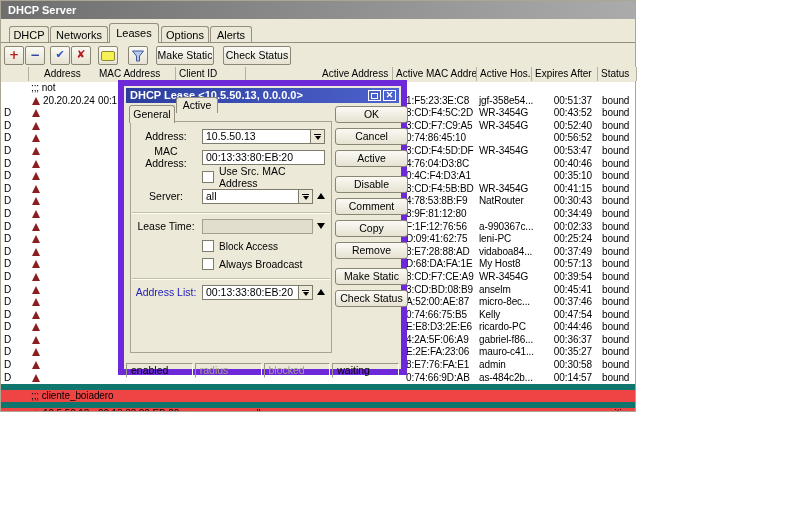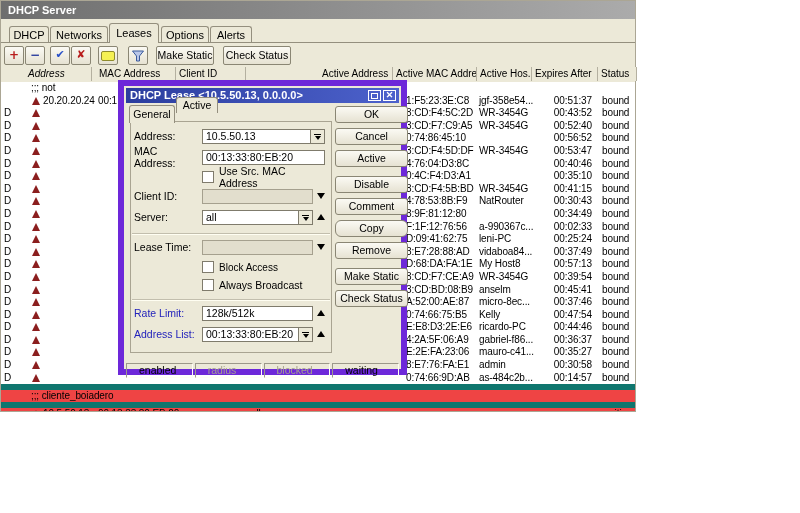"Address" div.hcell { font-style: italic -> none; left: 24px -> 40px }
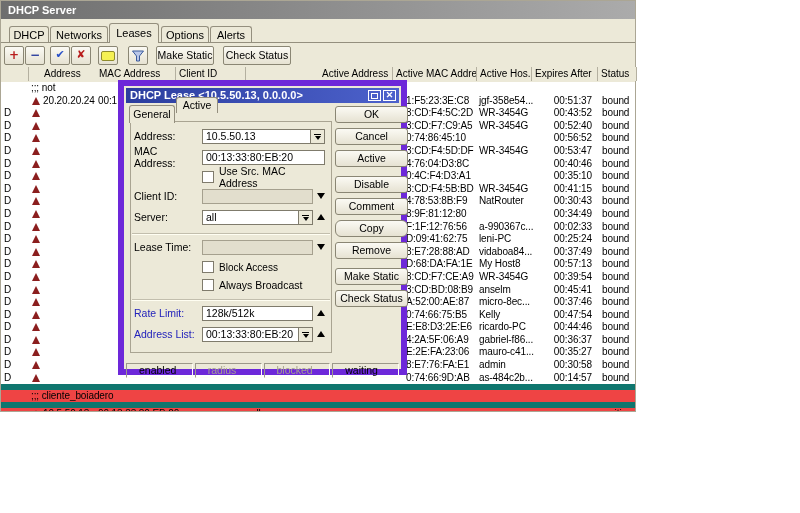"Address:" .lbl { text-align: left -> center }
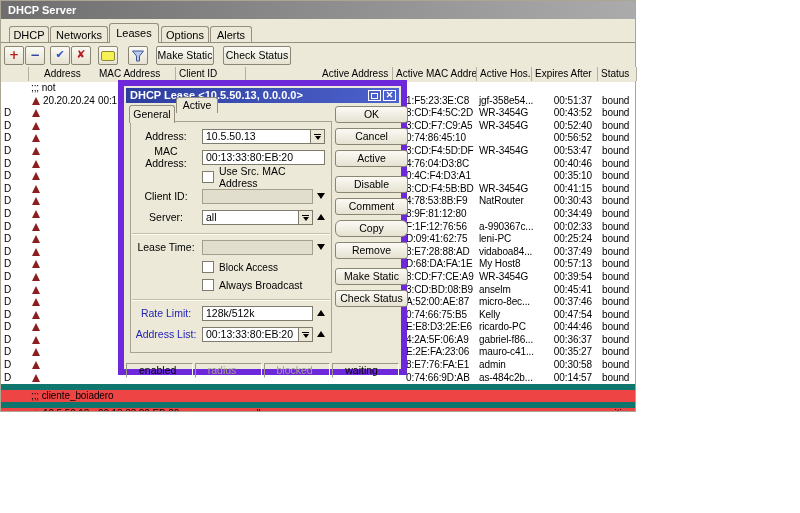"Client ID:" div.frow { html: <div> <div>Client ID:</div> <div></div> <div></div> </div> -> none }
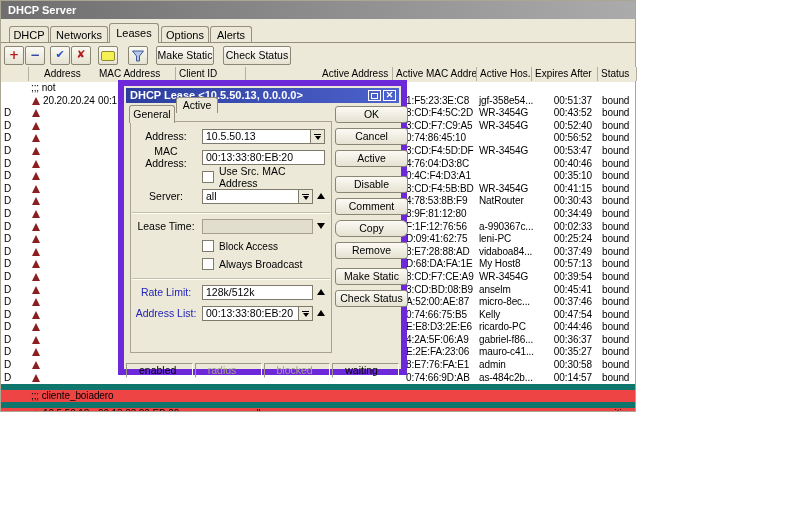"Copy" div.dbtn { border-radius: 6px -> none }
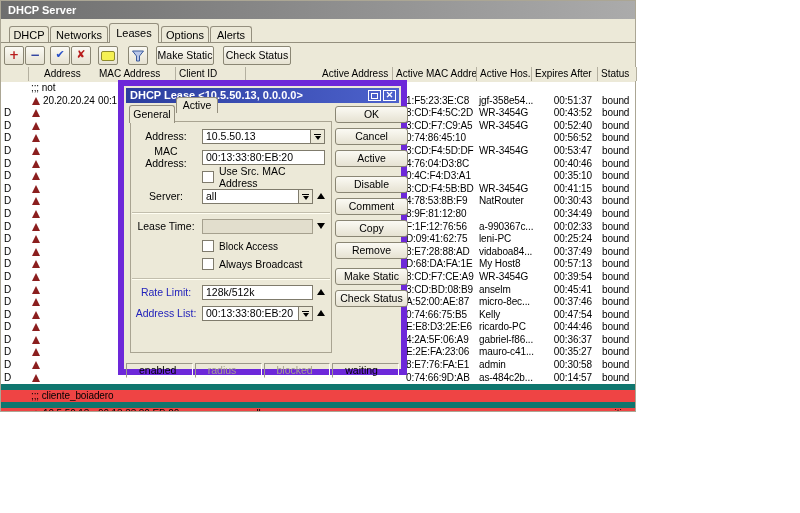"Rate Limit:" div.frow { html: <div> <div>Rate Limit:</div> <div>128k/512k</div> <div></div> </div> -> none }
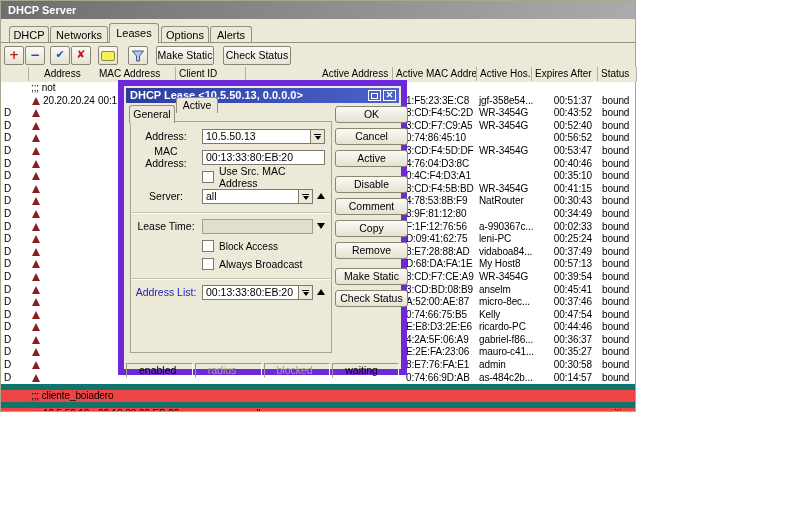"enabled" .scell { padding-left: 12px -> 4px }
